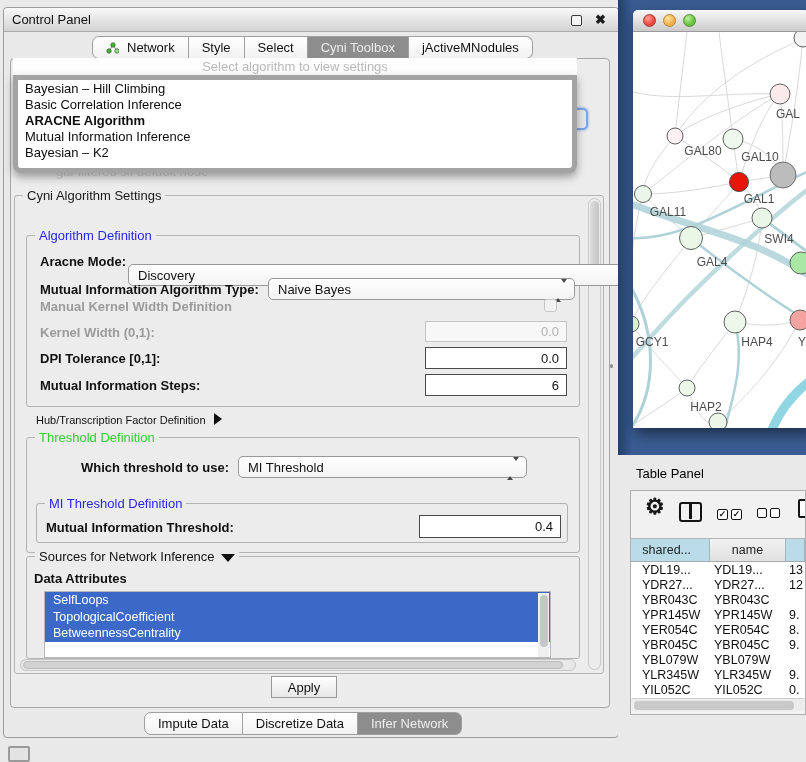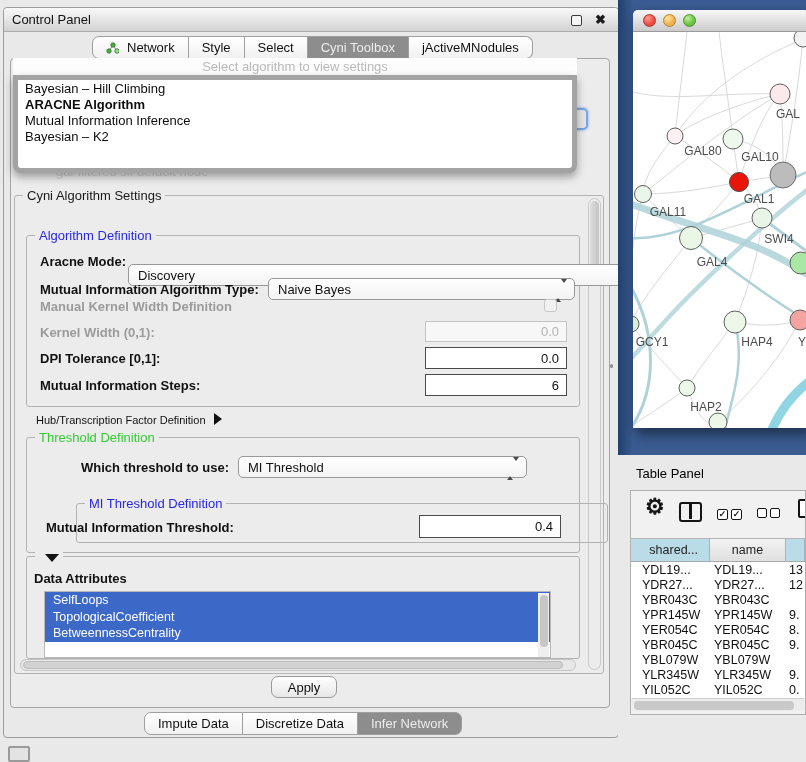"Basic Correlation Inference" div.dd-item { html: none -> <div>Basic Correlation Inference</div> }
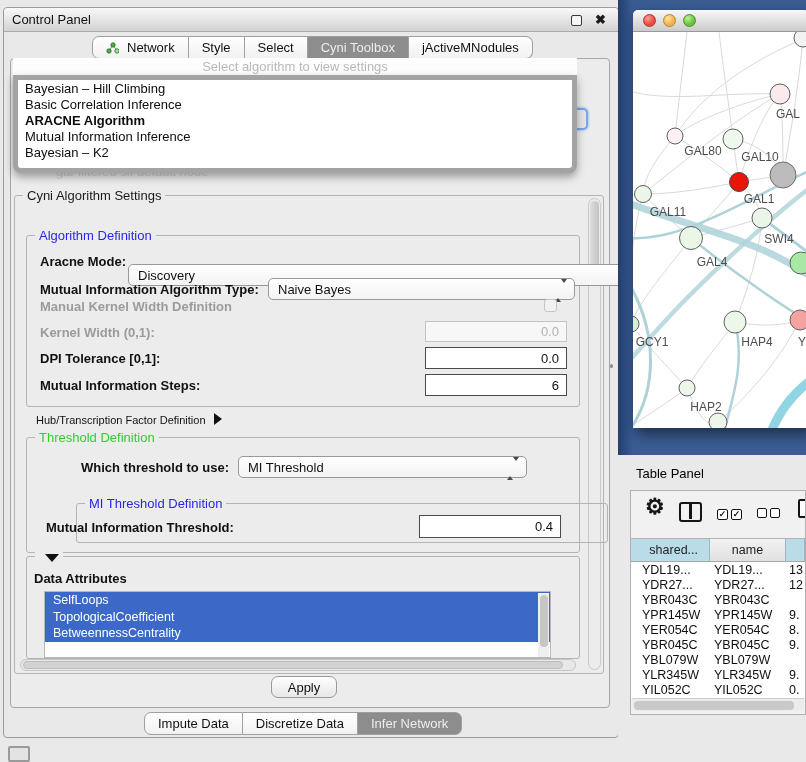"MI Threshold Definition" div.groupbox { margin-left: 40px -> none }
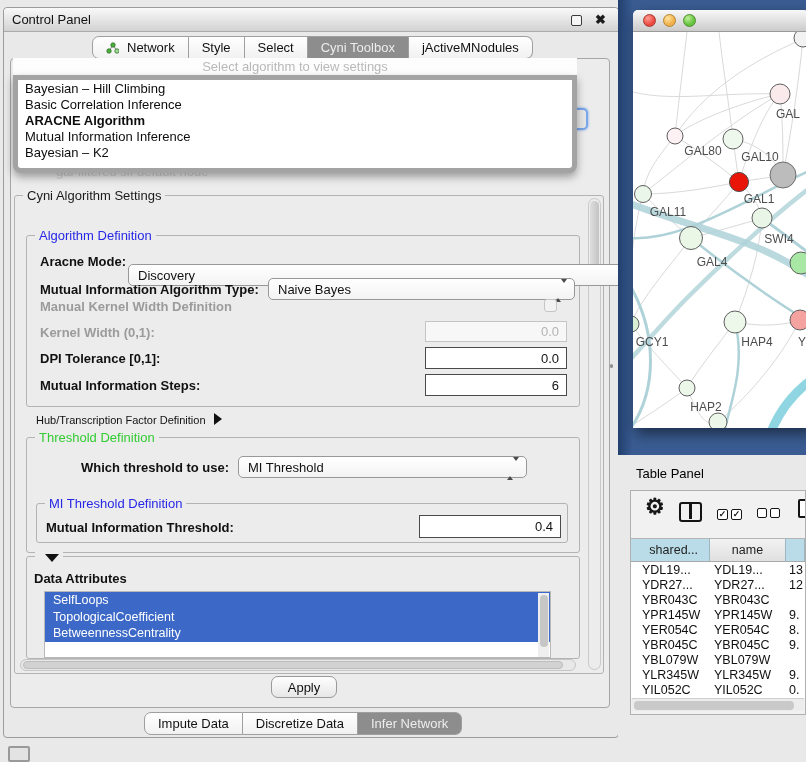"Sources for Network Inference" span { html: none -> <span>Sources for Network Inference</span> }
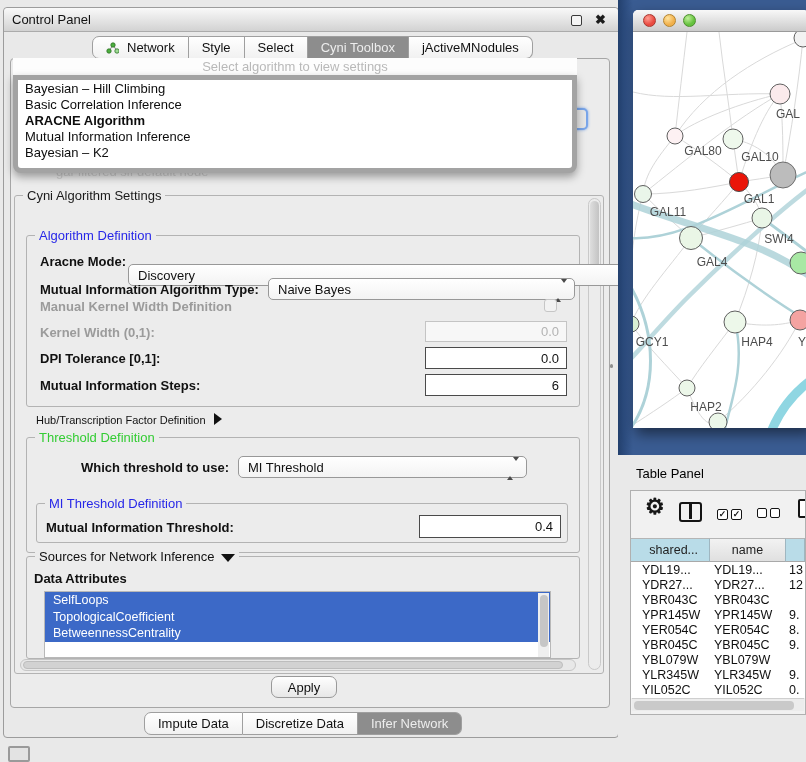"shared..." .th.c1 { padding-right: 11px -> 18px }
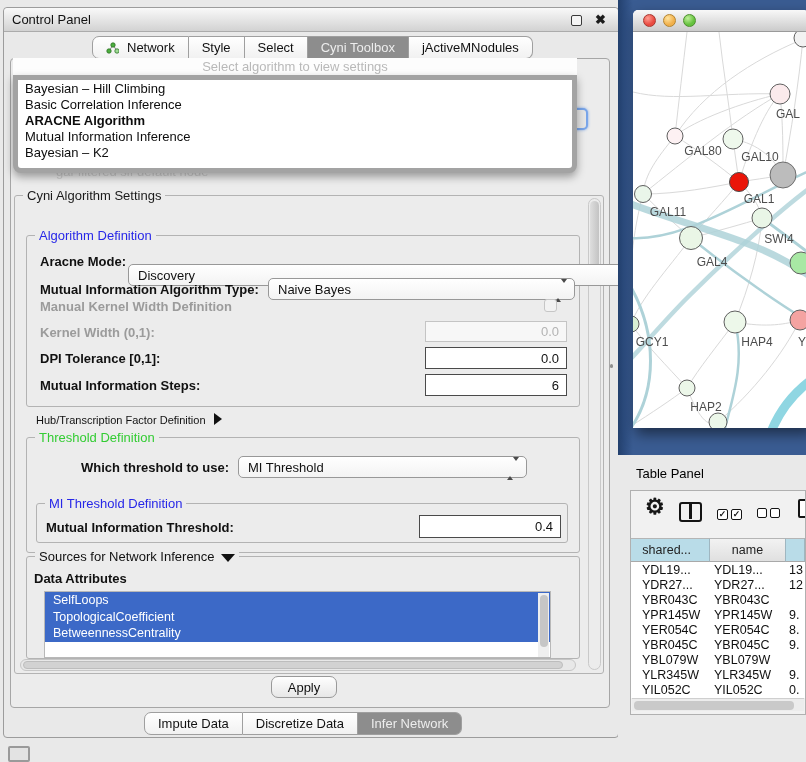"Apply" .btn { border-radius: 7px -> 0 }
